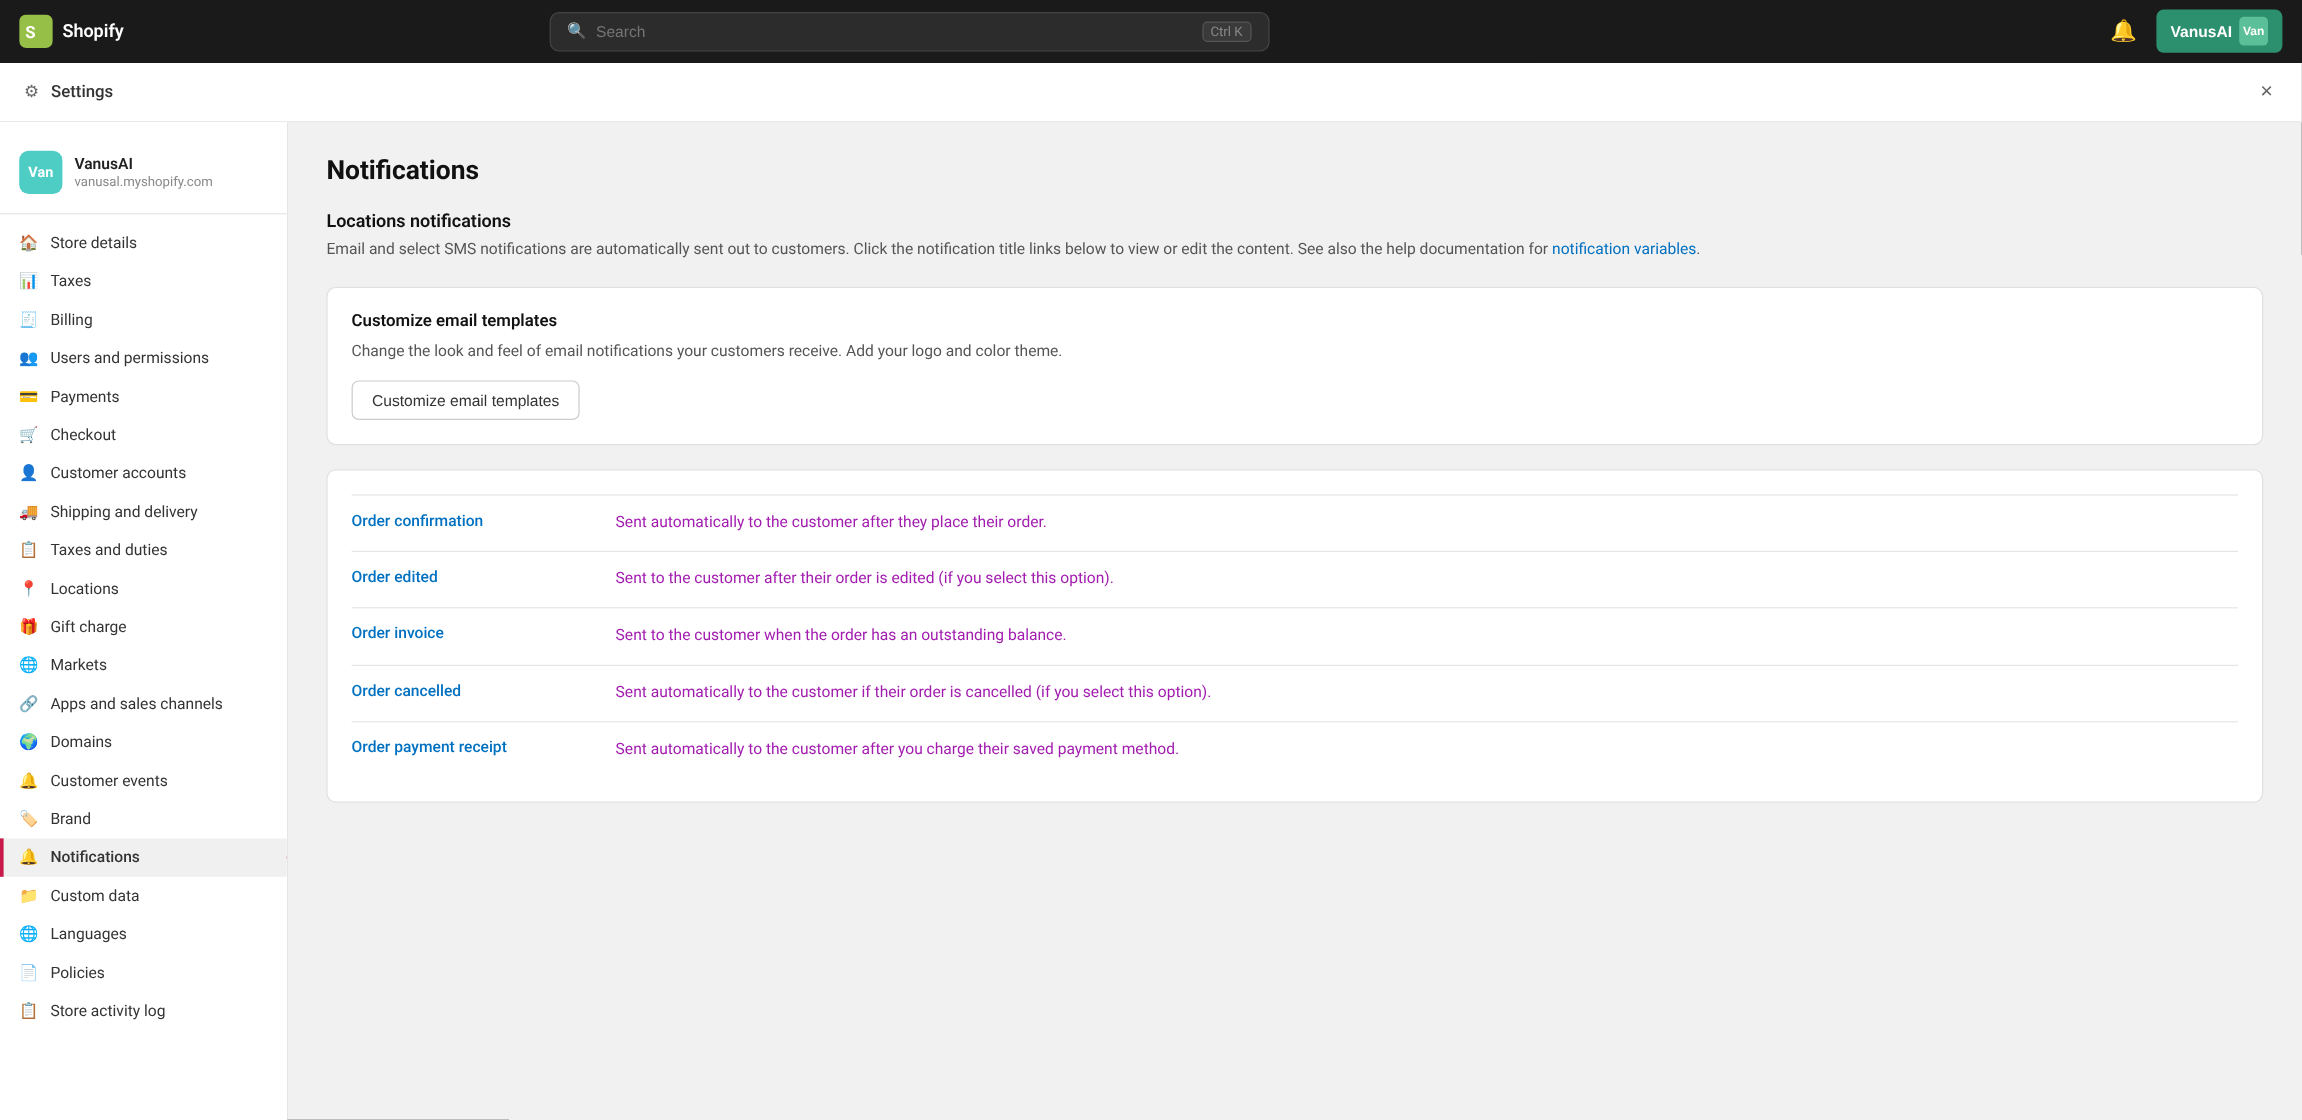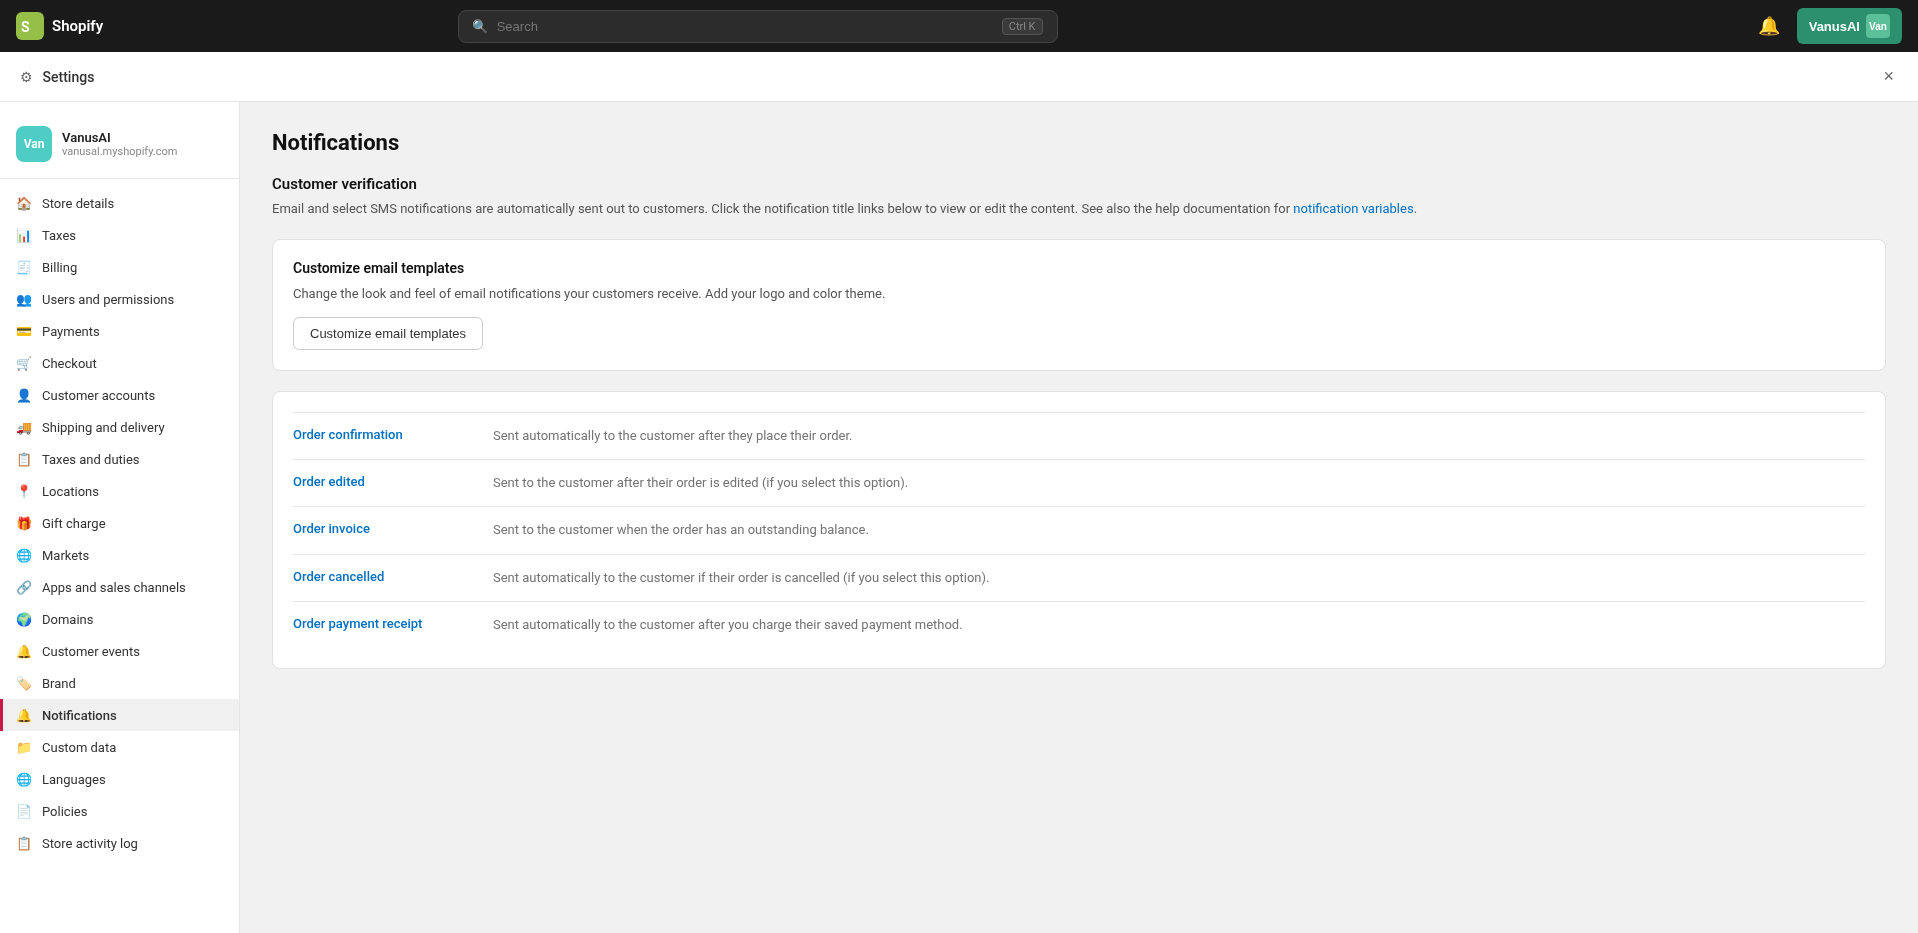"Customer verification" div.customer-notifs-heading { text: Customer verification -> Locations notifications }
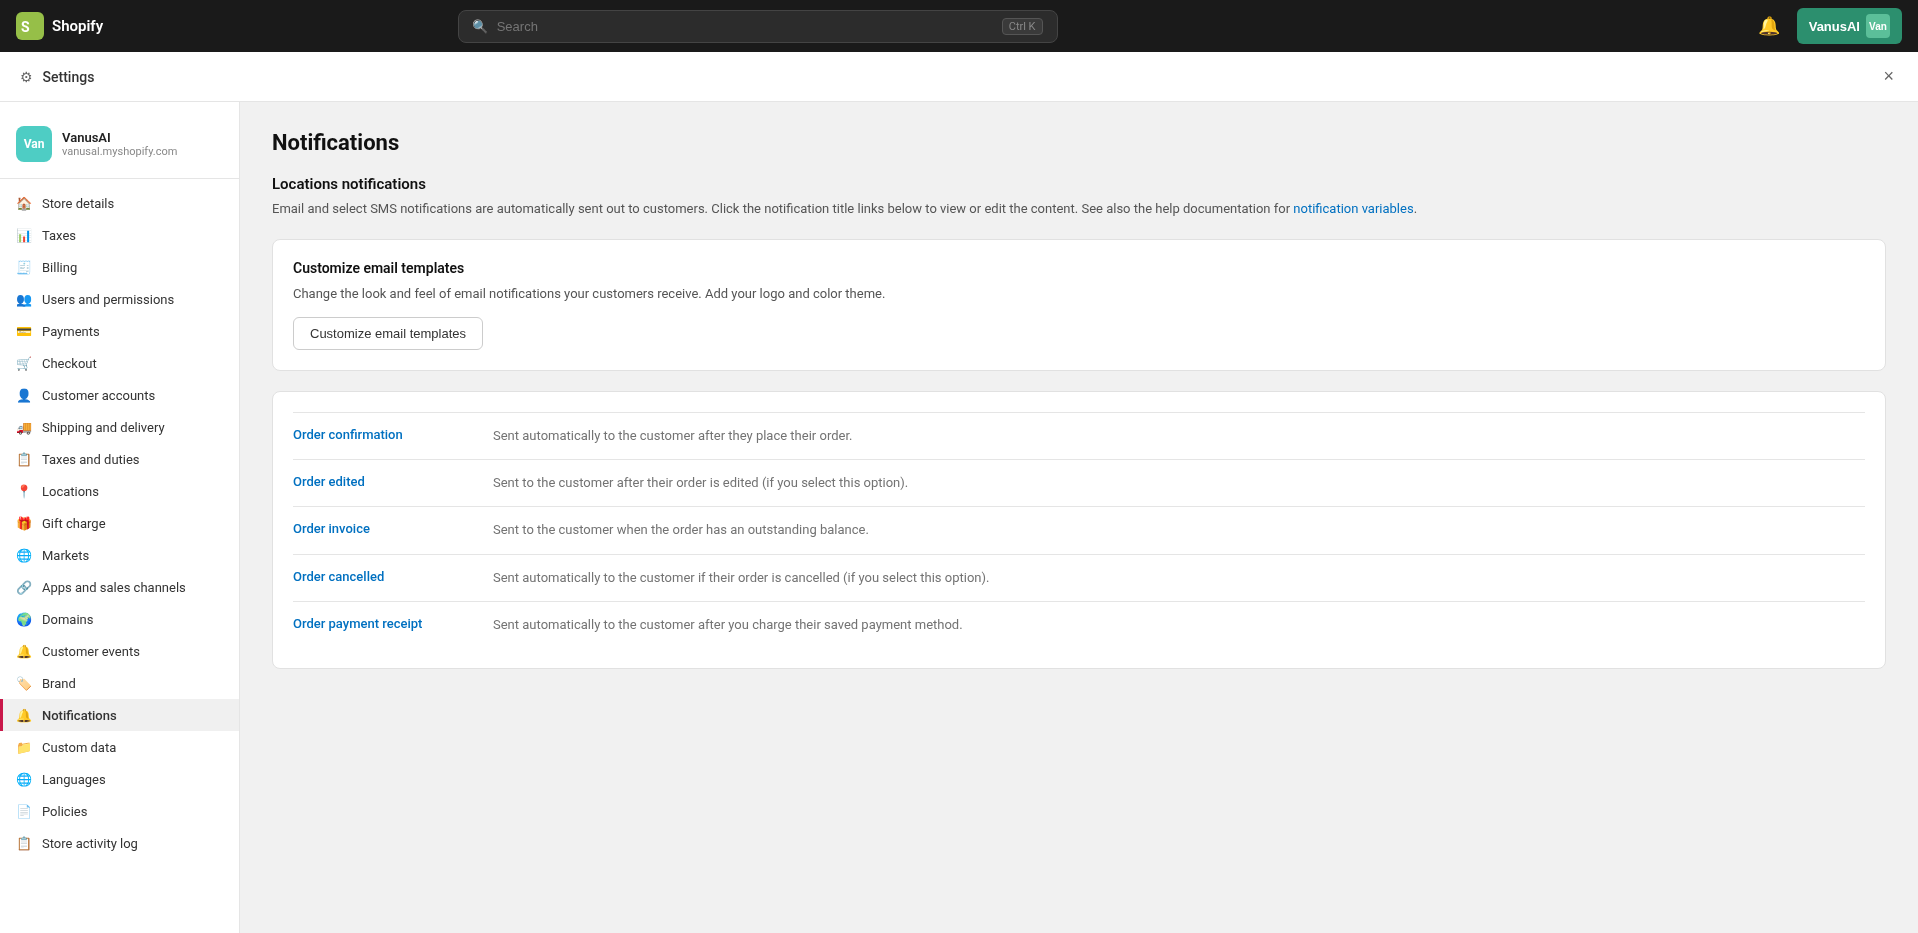"Order confirmation" .order-row { gap: none -> 20px }
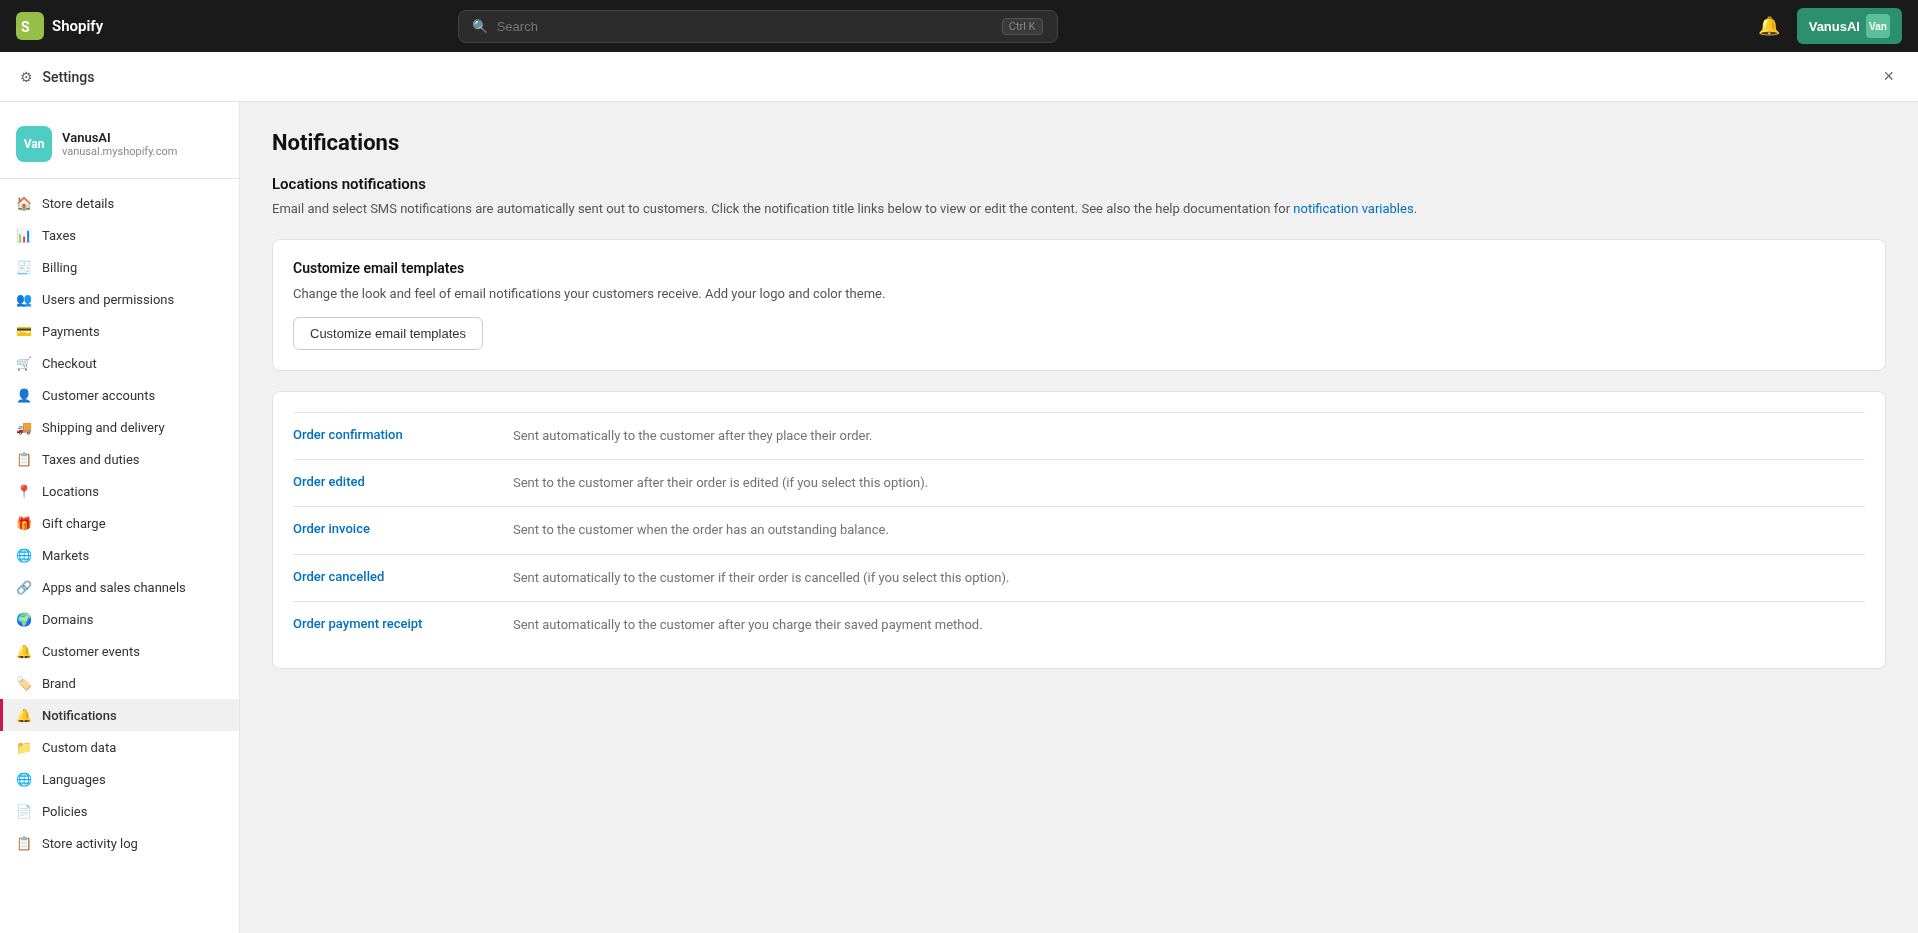"Sent automatically to the customer" .order-desc { color: #737373 -> #a21caf }
